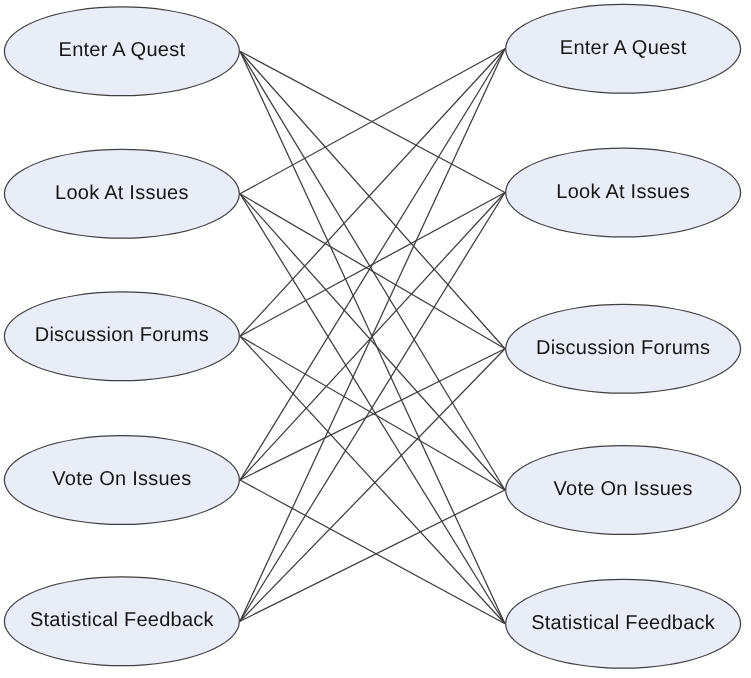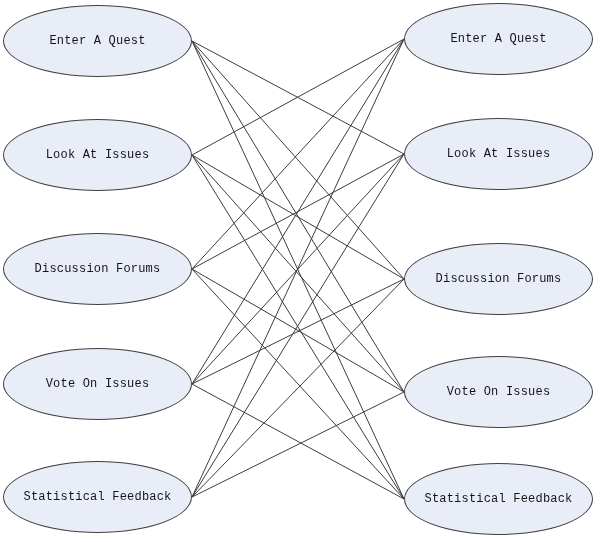"Enter A Quest" .node .label { font-family: Liberation Mono, monospace -> none; font-size: 12px -> 16px }
